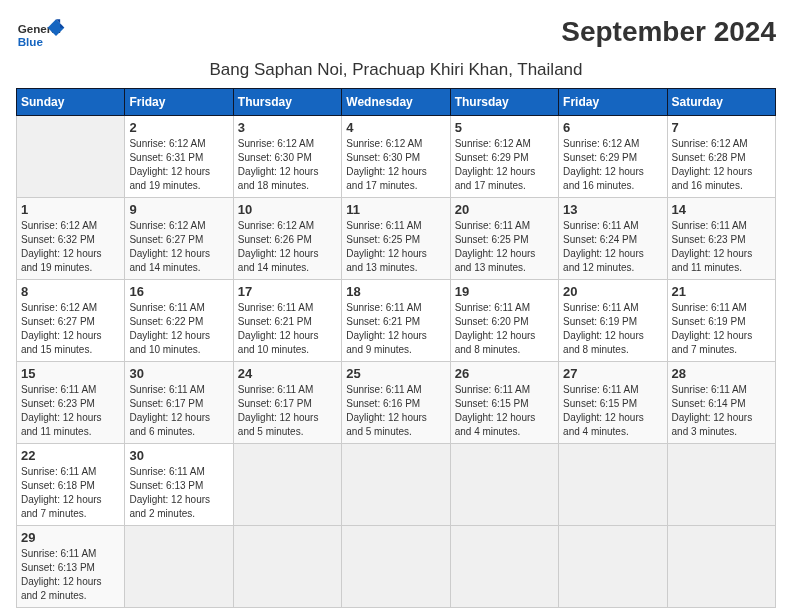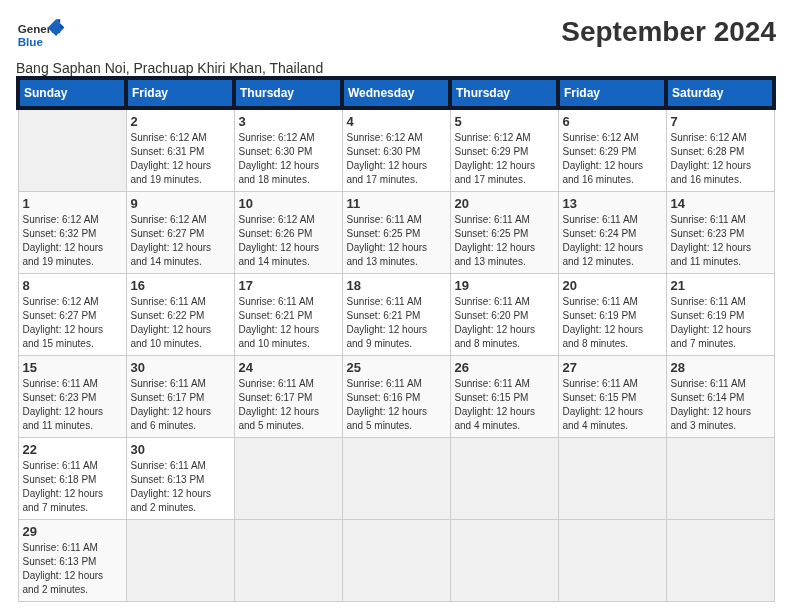"Bang Saphan Noi, Prachuap Khiri" .location-title { font-size: 14px -> 17px; margin-bottom: none -> 8px; text-align: left -> center }
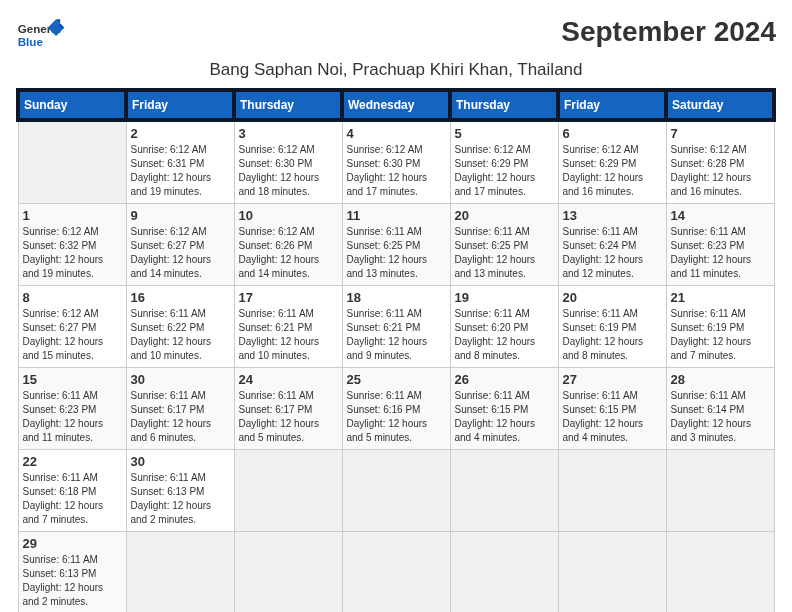"Sunday" thead th { border: 4px solid #0f172a -> 1px solid #0f172a }
